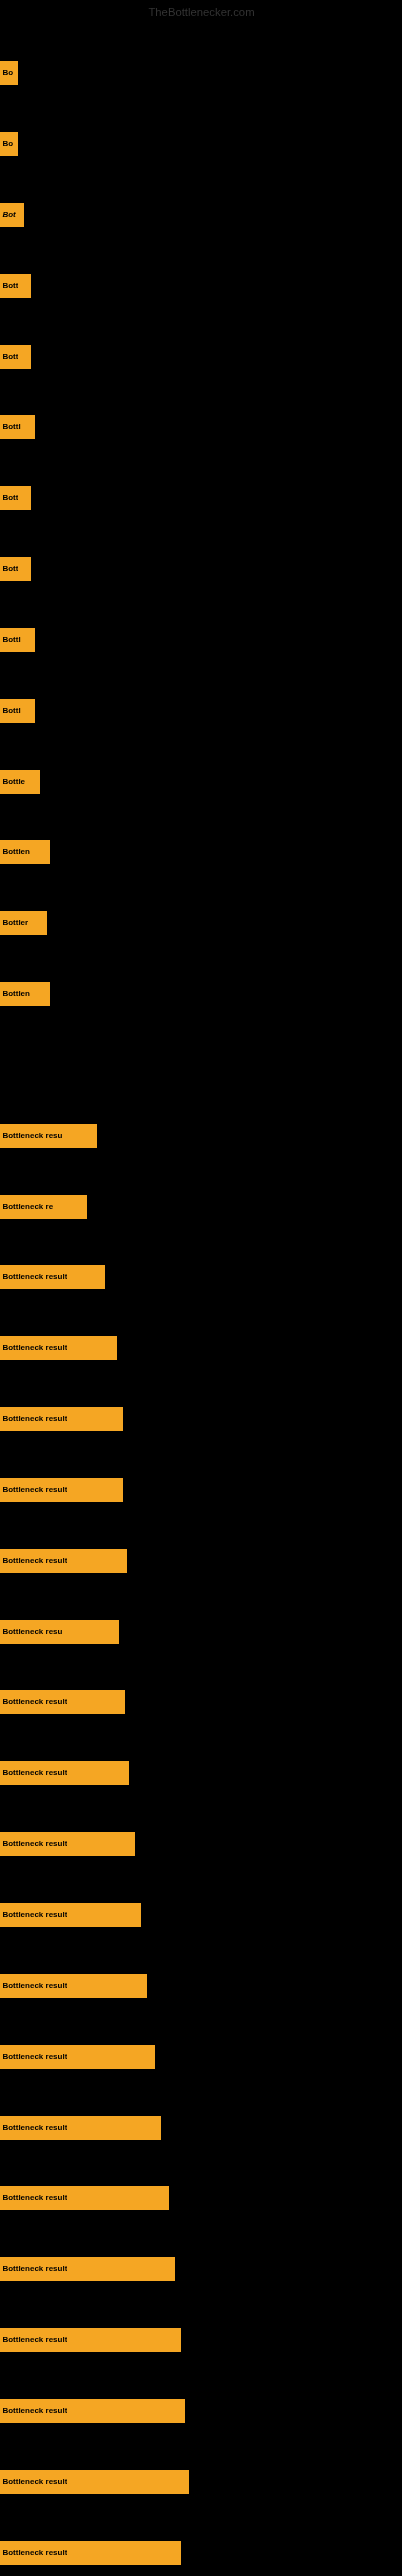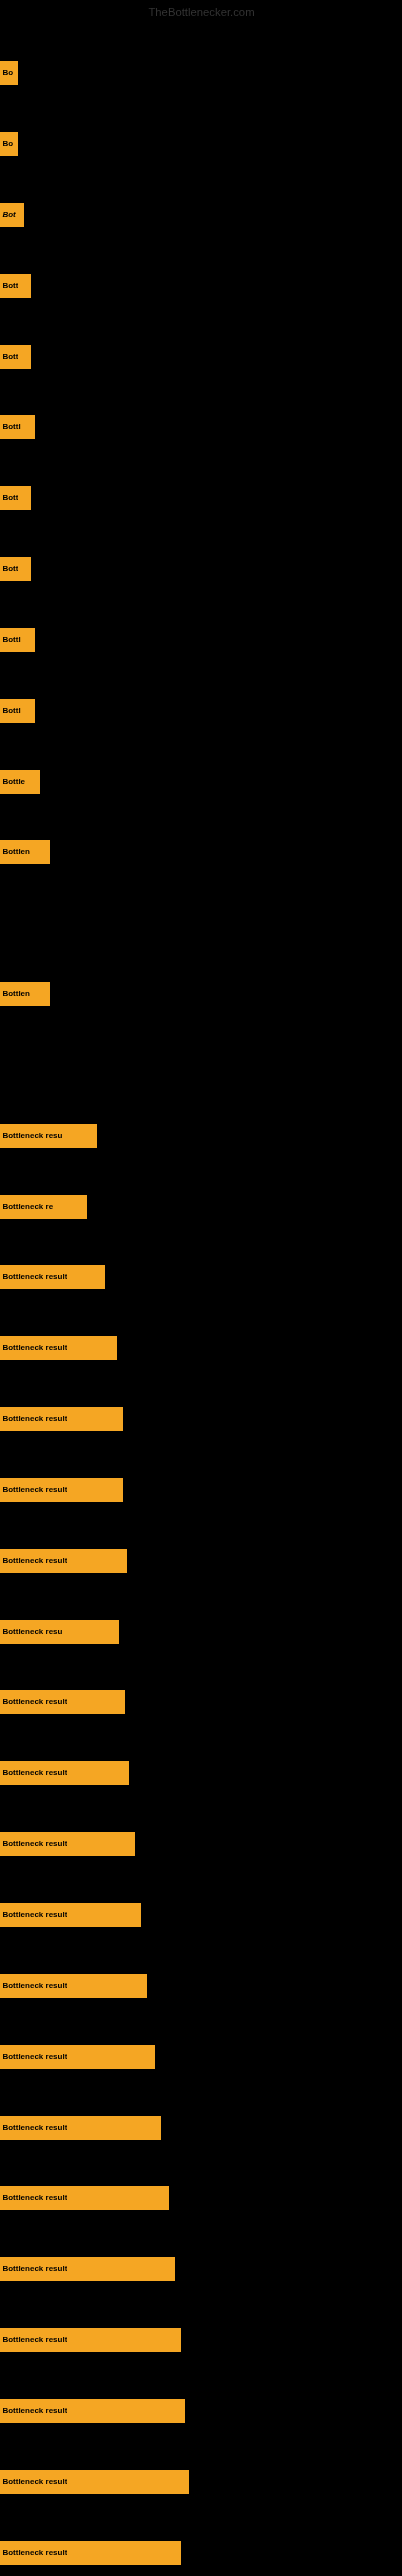"Bottler" div { html: none -> <div> <div> <span>Bottler</span> </div> </div> }
